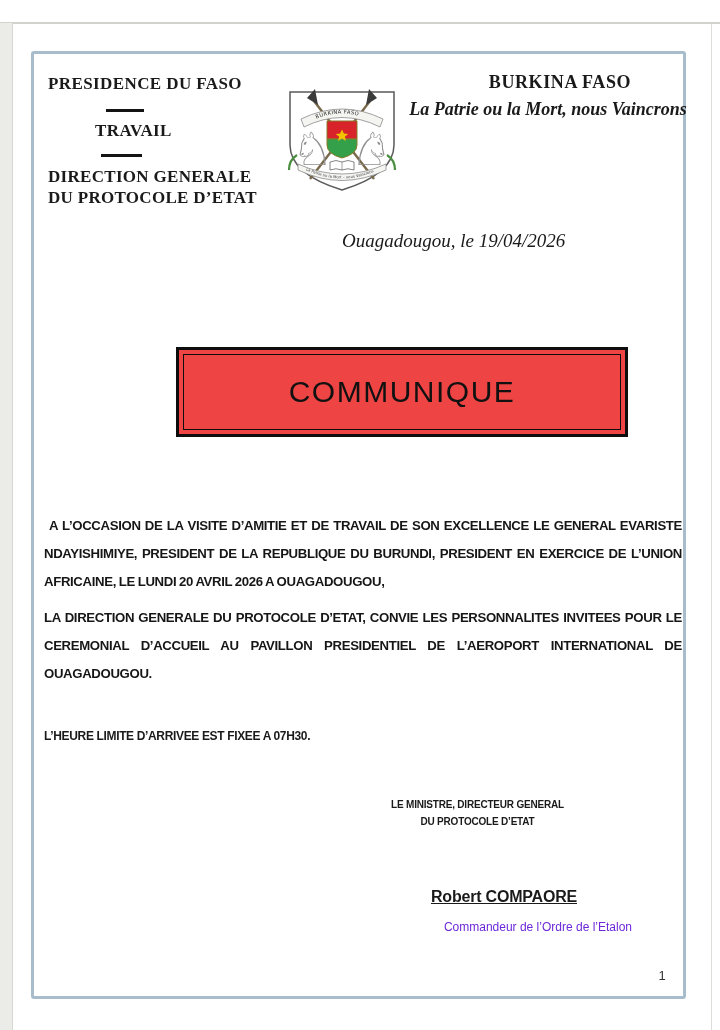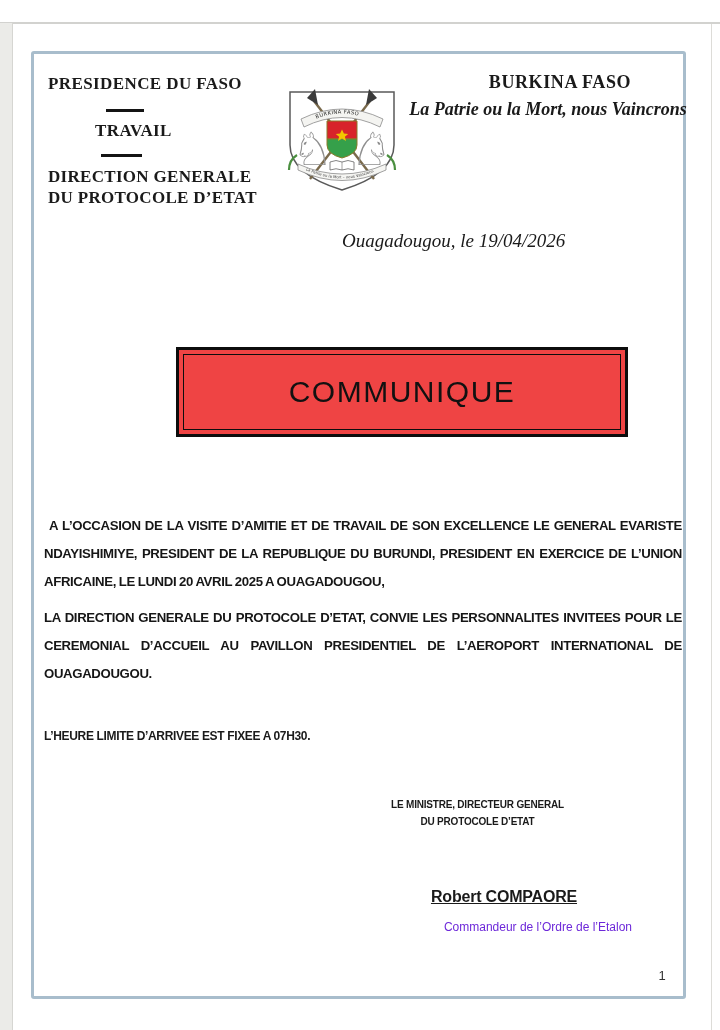"A L’OCCASION DE LA VISITE" div.abs { text: 2025 -> 2026 }
